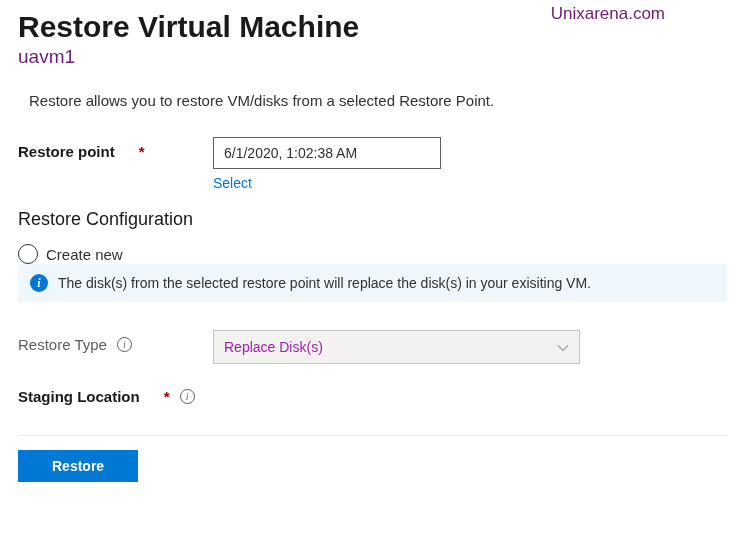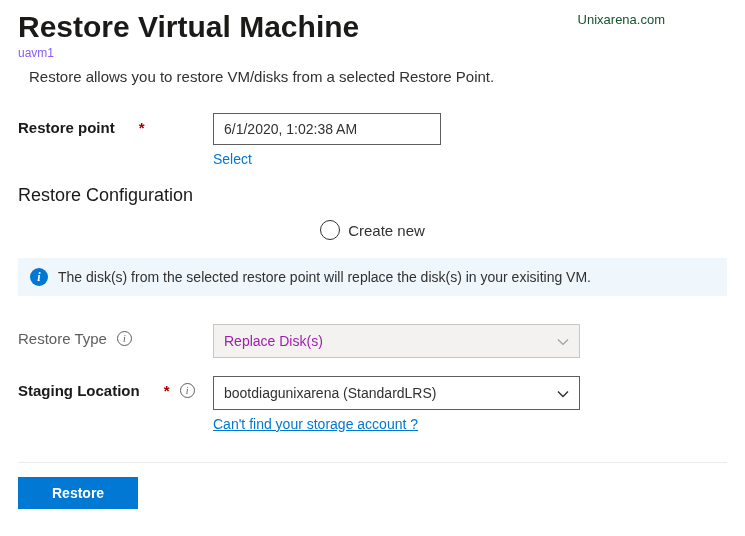"Unixarena.com" .watermark { color: #14532d -> #701a75; font-size: 13px -> 17px; top: 12px -> 4px }
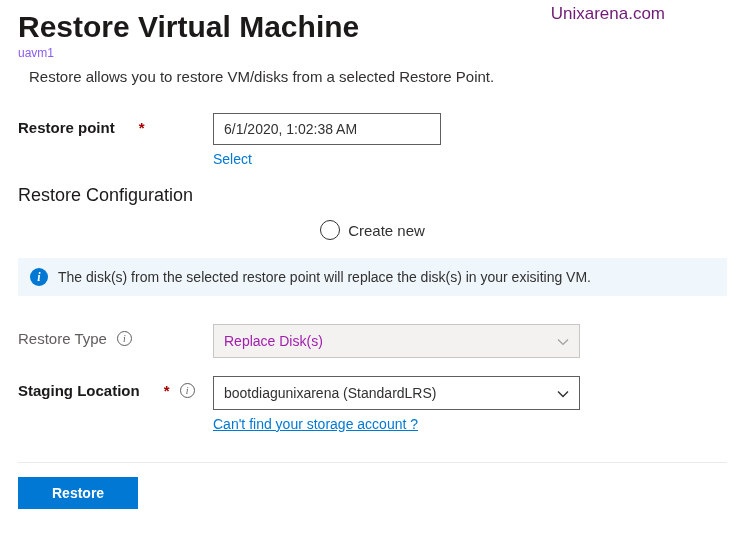"uavm1" .subtitle { color: #8b5cf6 -> #701a75; font-size: 12px -> 19px; margin-bottom: 8px -> 24px }
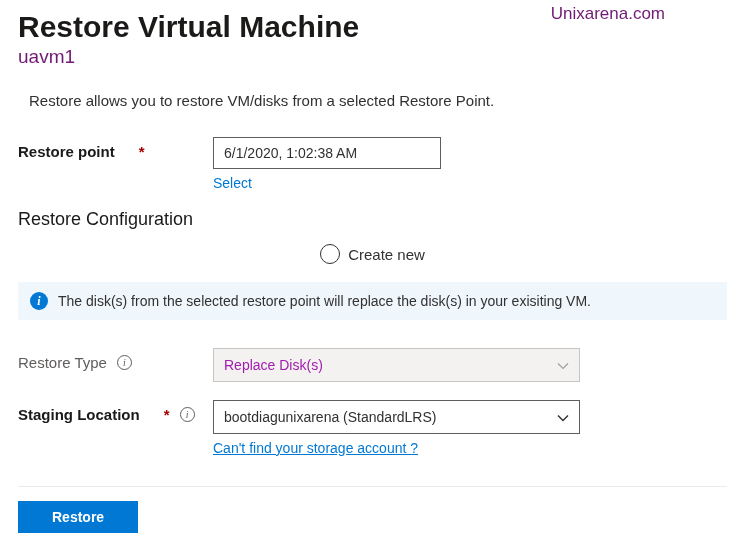"Create new" .radio-row { flex-direction: column -> none; margin-bottom: 18px -> none }
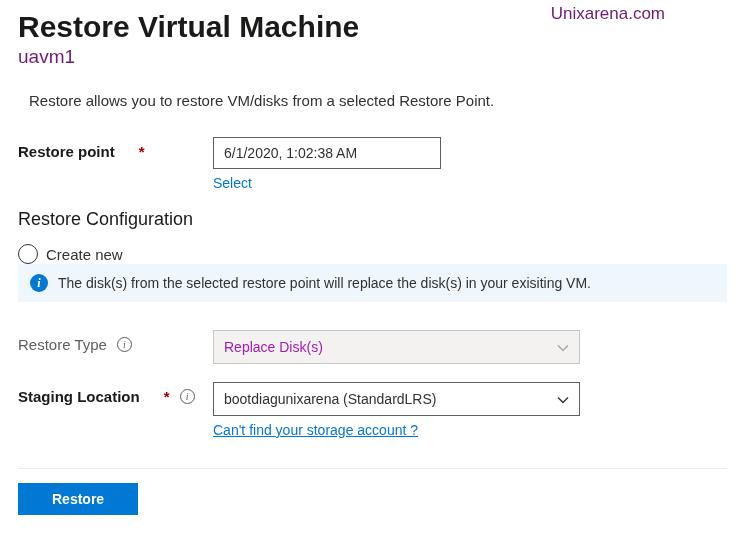"bootdiagunixarena (StandardLRS)" div.field-col { html: <div> <div> <span>bootdiagunixarena (StandardLRS)</span> <span> <svg> <path></path> </svg> </span> </div> <div><span>Can't find your storage account ?</span></div> </div> -> none }
